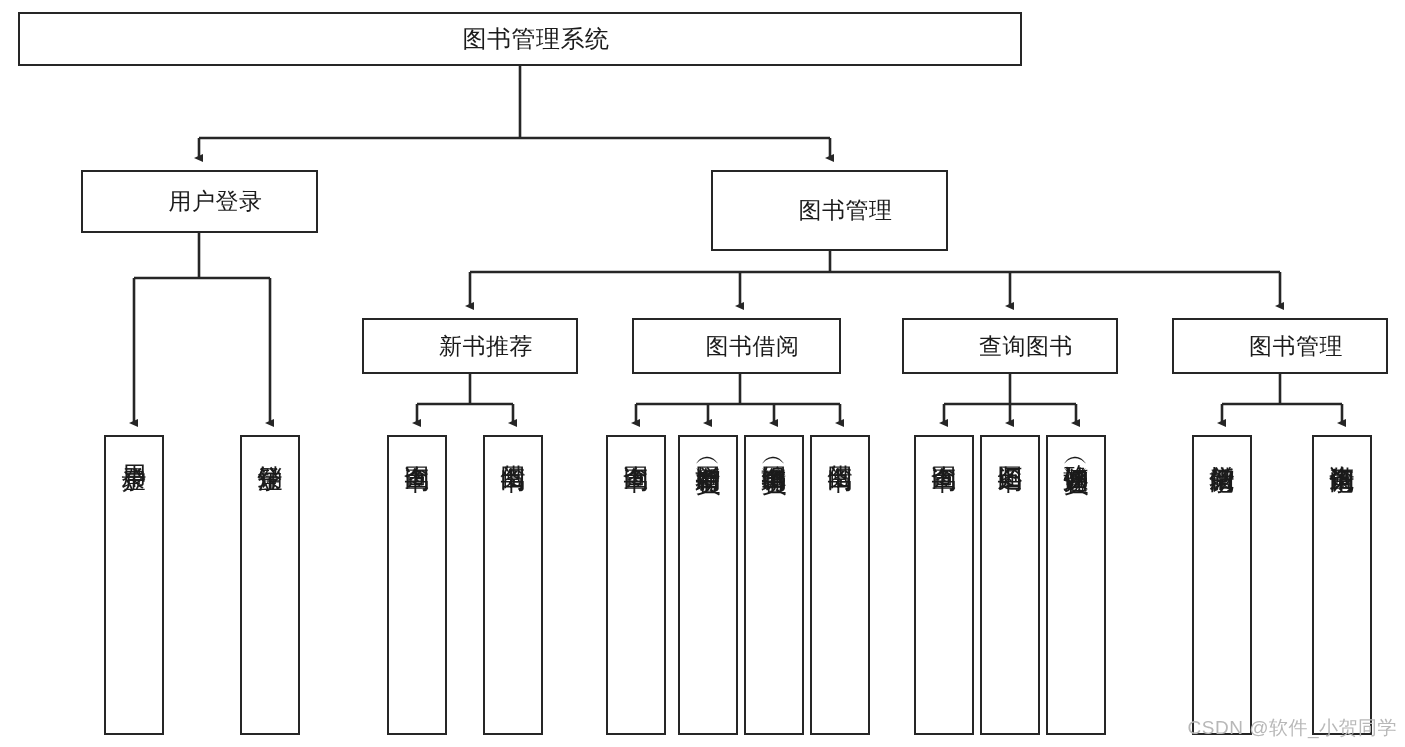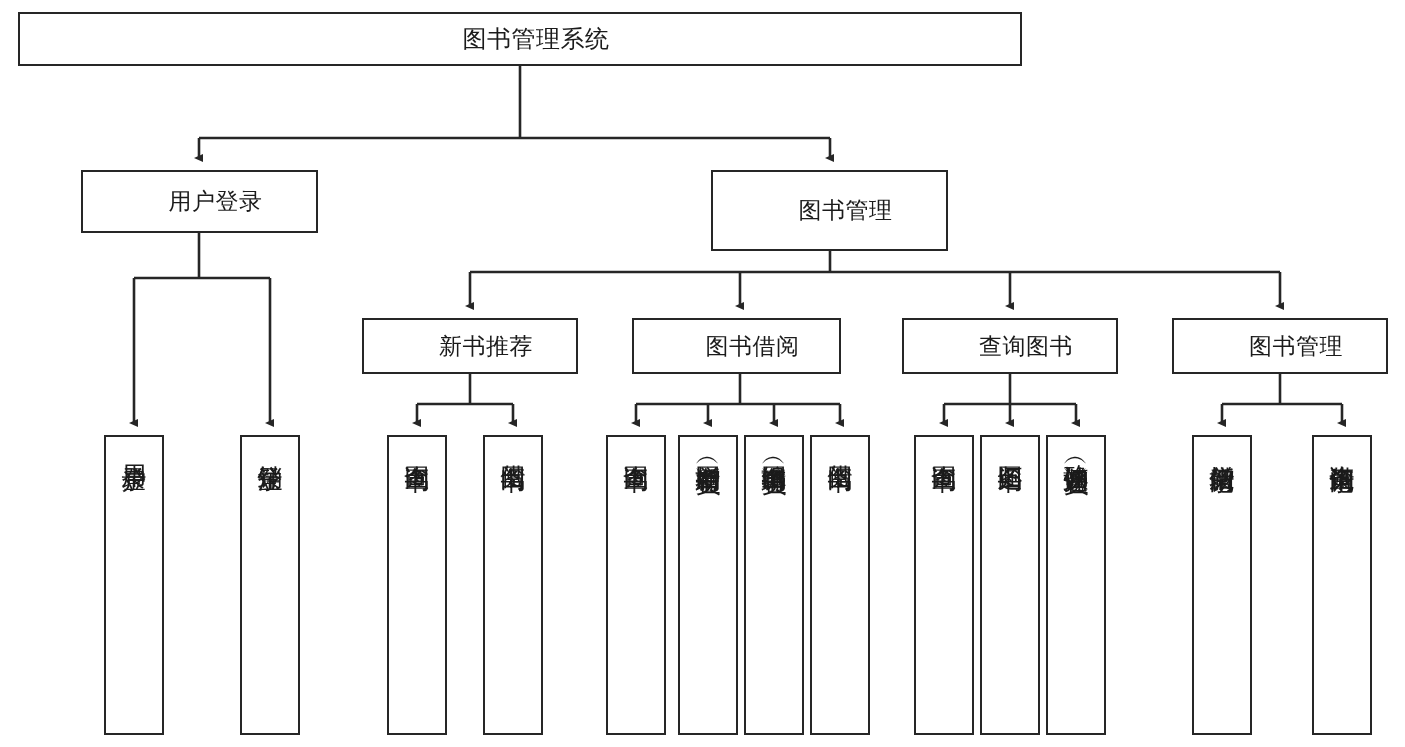"CSDN @软件_小贺同学" div.watermark { html: none -> <div>CSDN @软件_小贺同学</div> }
